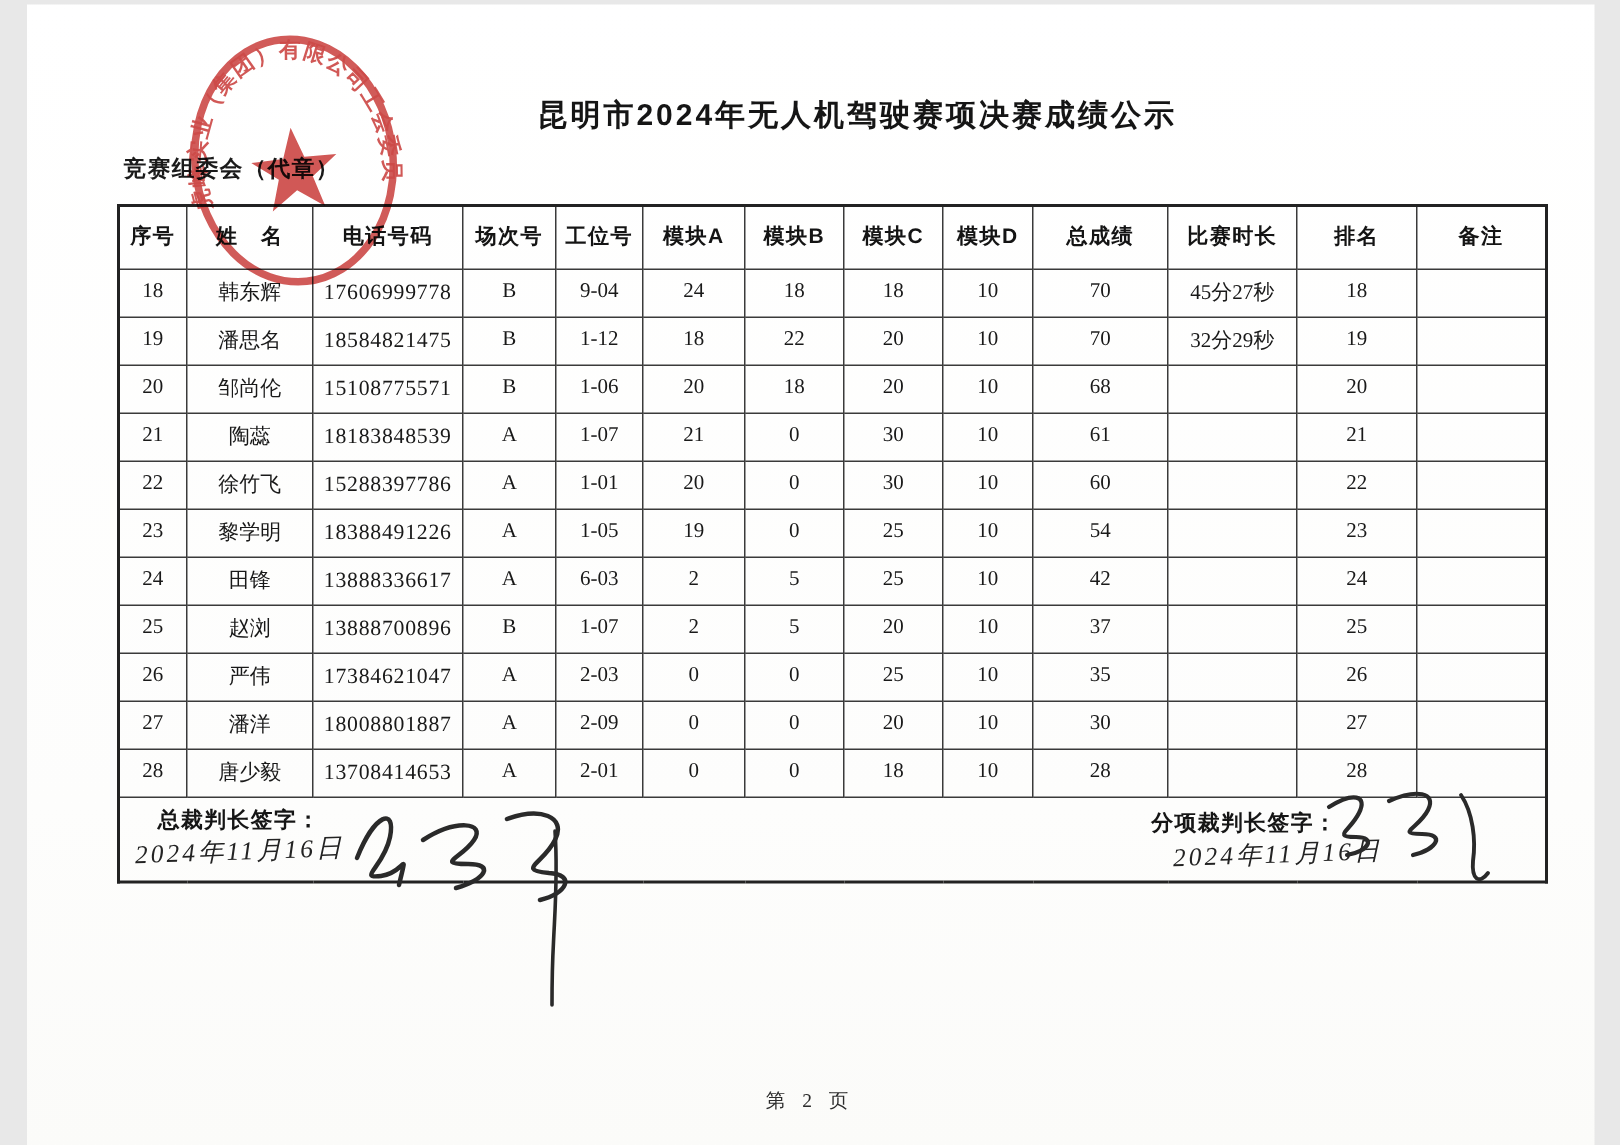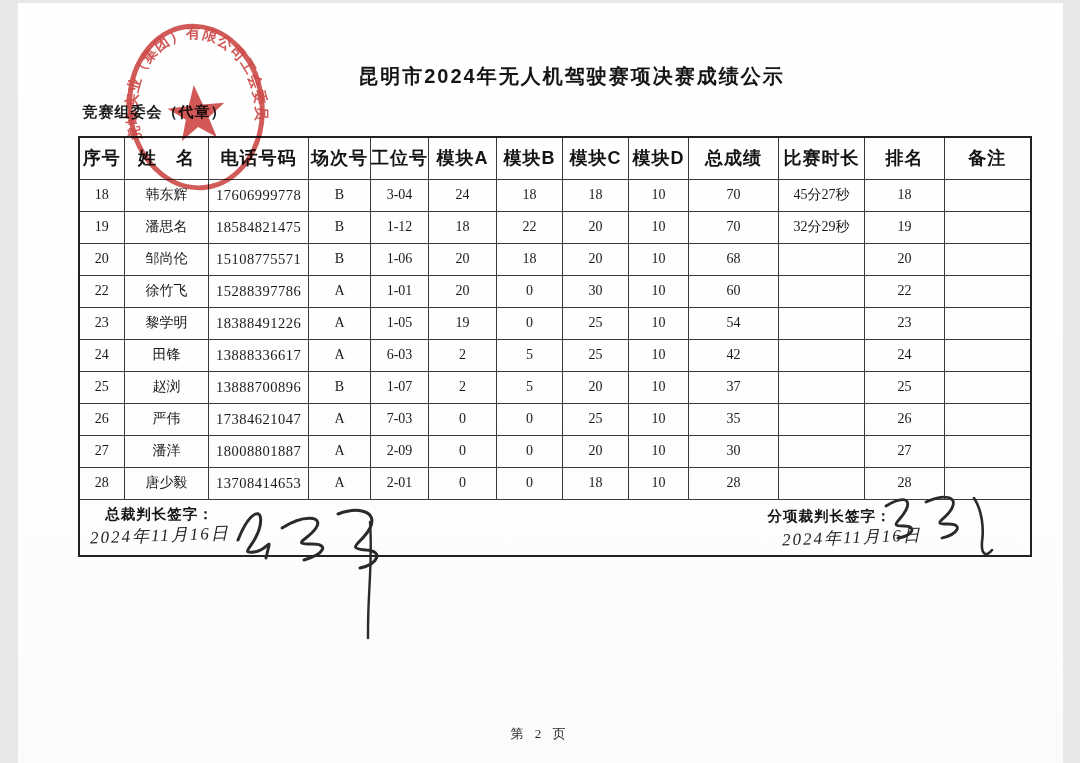"序号" .results-table thead th { font-size: 18px -> 14px }
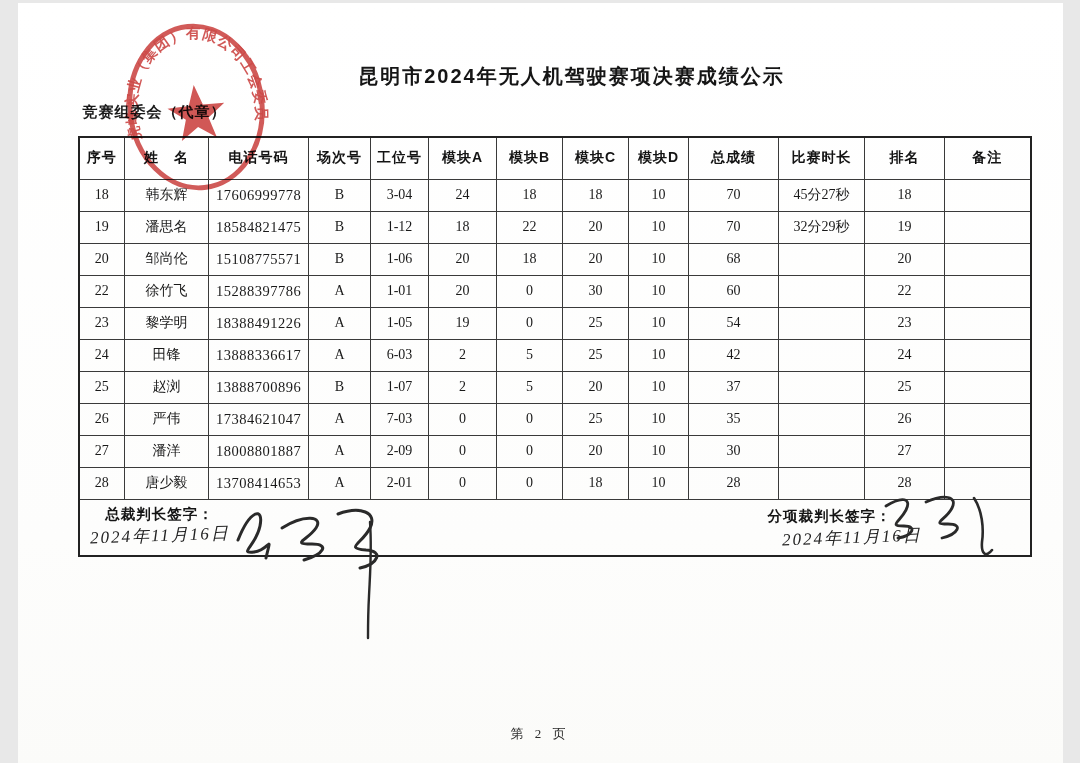"3-04" td { text: 3-04 -> 9-04 }
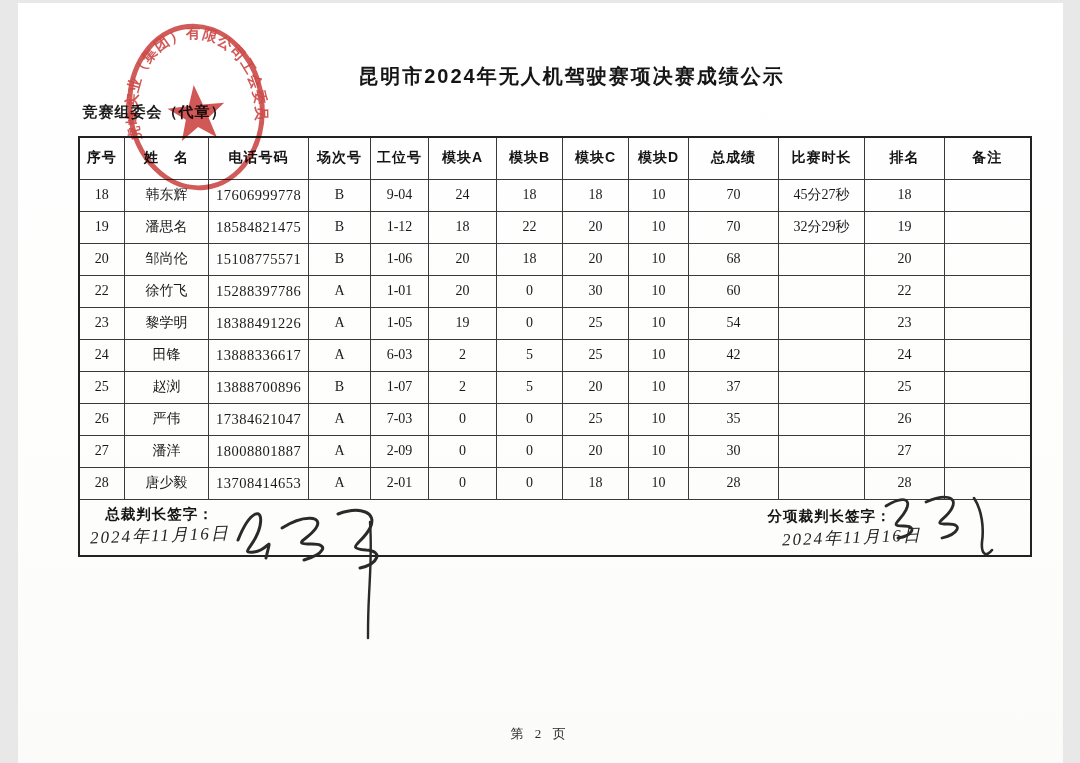"21" tr { html: none -> <tr> <td>21</td> <td>陶蕊</td> <td>18183848539</td> <td>A</td> <td>1-07</td> <td>21</td> <td>0</td> <td>30</td> <td>10</td> <td>61</td> <td></td> <td>21</td> <td></td> </tr> }
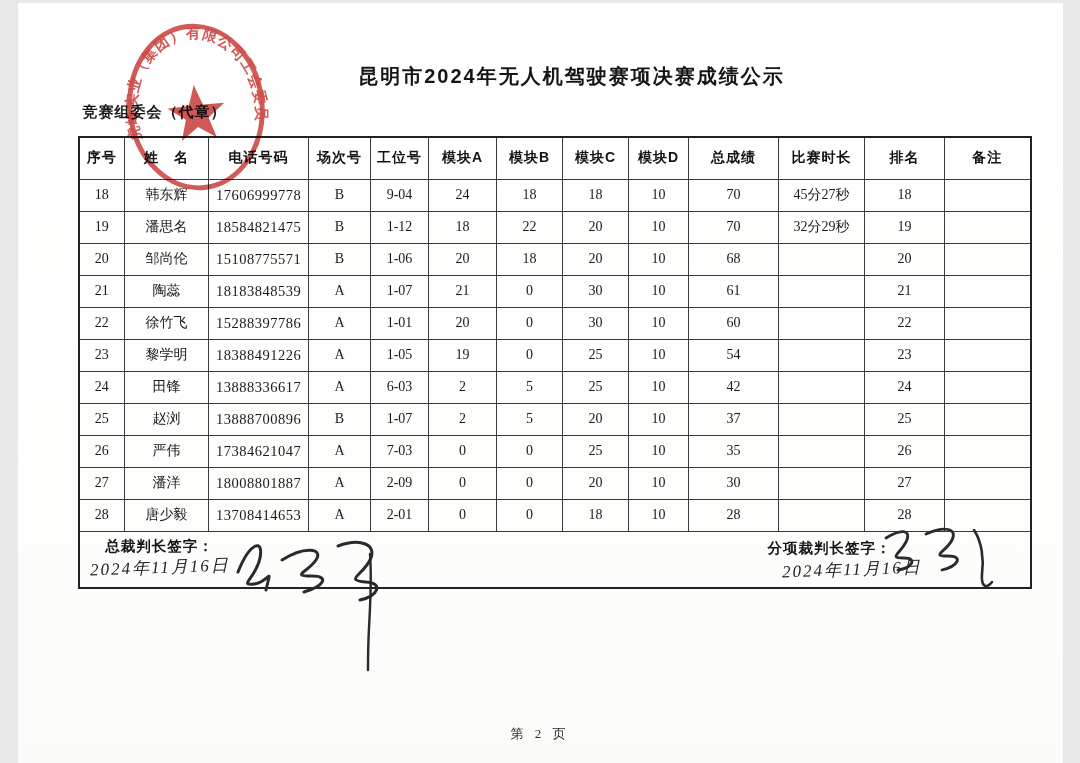"7-03" td { text: 7-03 -> 2-03 }
